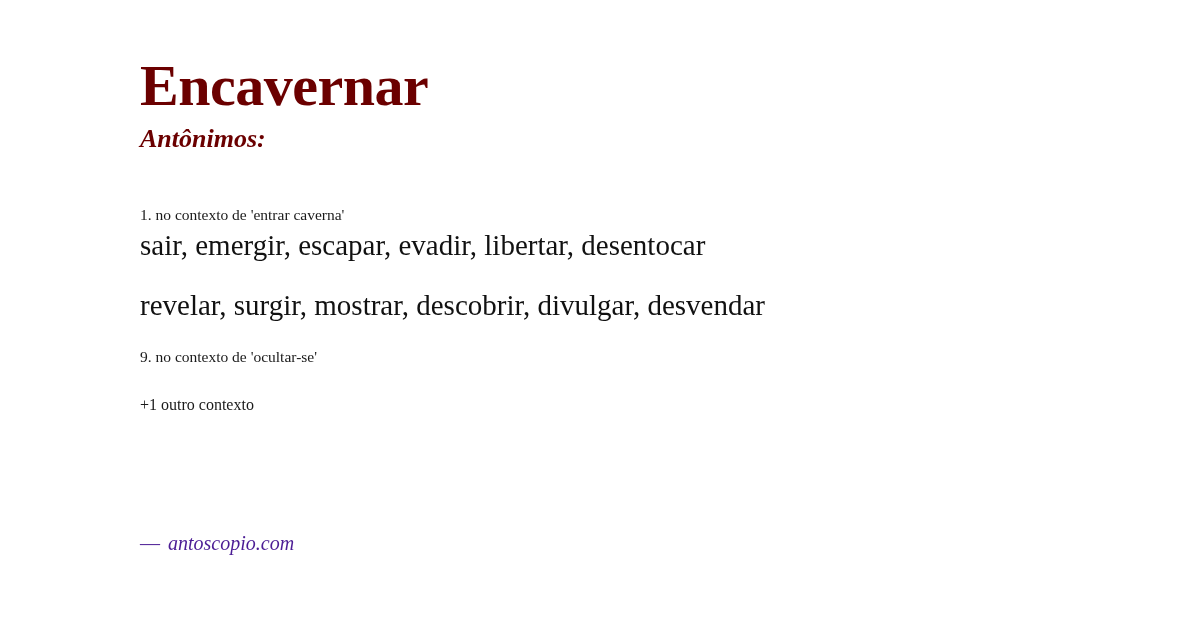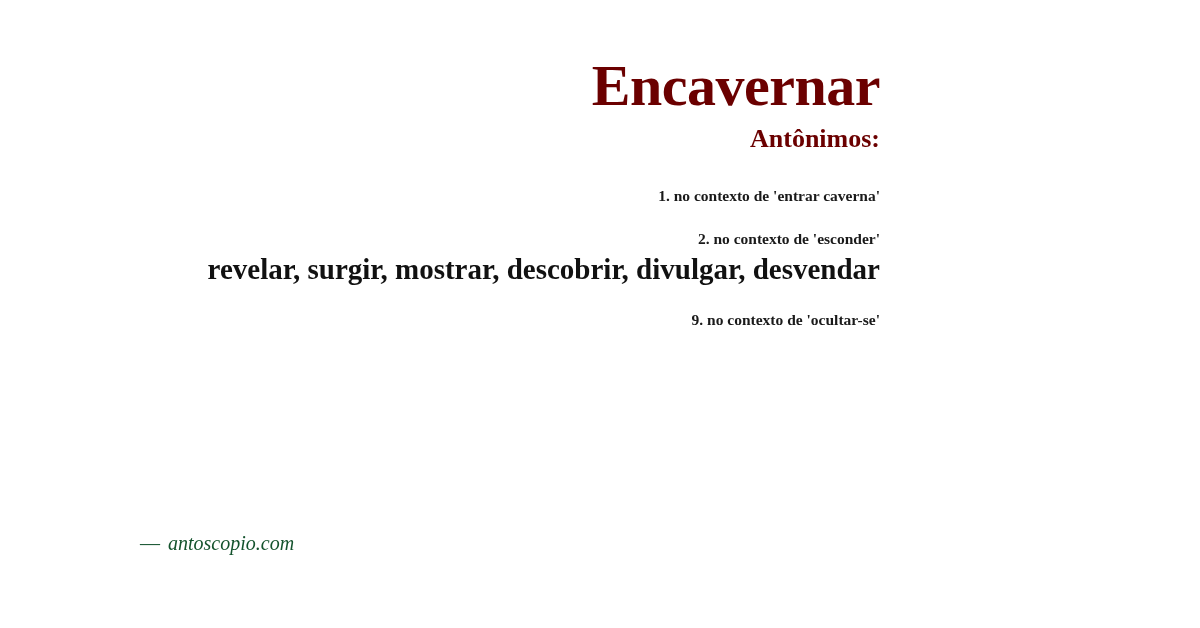"Encavernar" .page { text-align: right -> none }
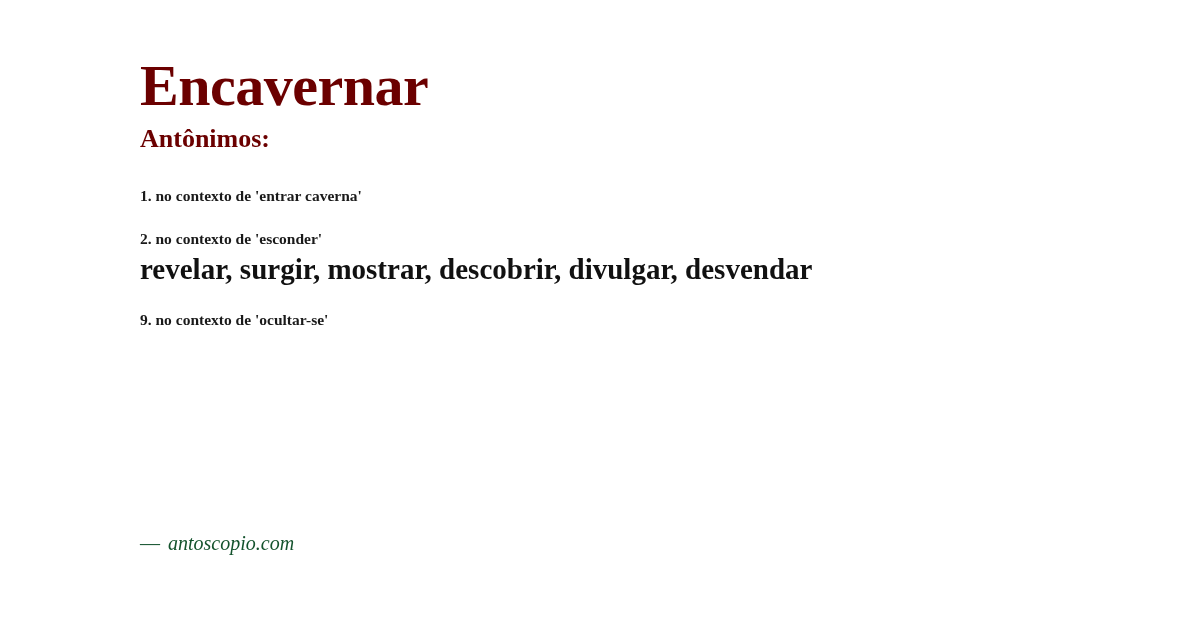"Antônimos:" .subtitle { font-style: none -> italic }
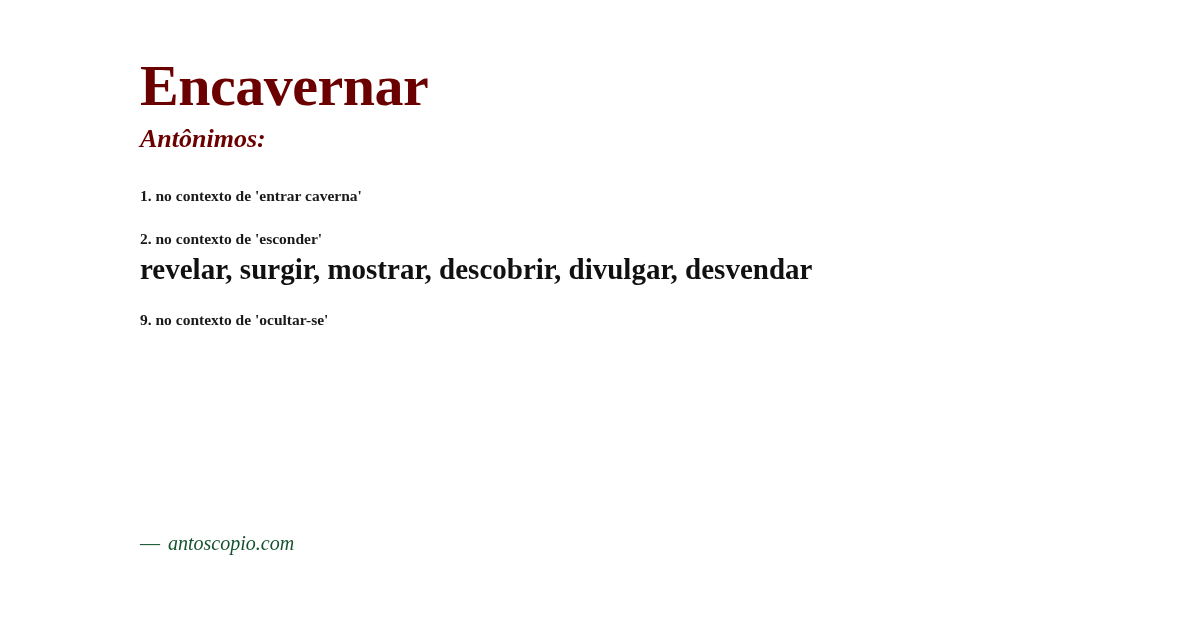"1. no contexto de 'entrar" .senses { font-weight: bold -> none; margin-top: 34px -> 53px }
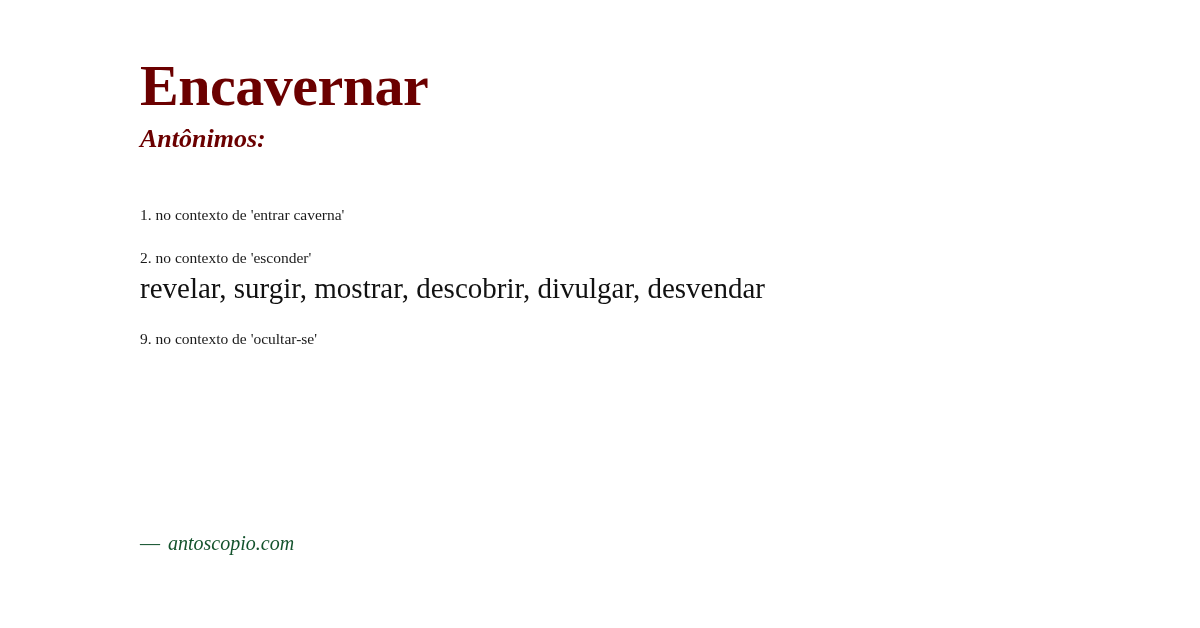"sair, emergir, escapar, evadir," p.sense-words { html: none -> <p>sair, emergir, escapar, evadir, libertar, desentocar</p> }
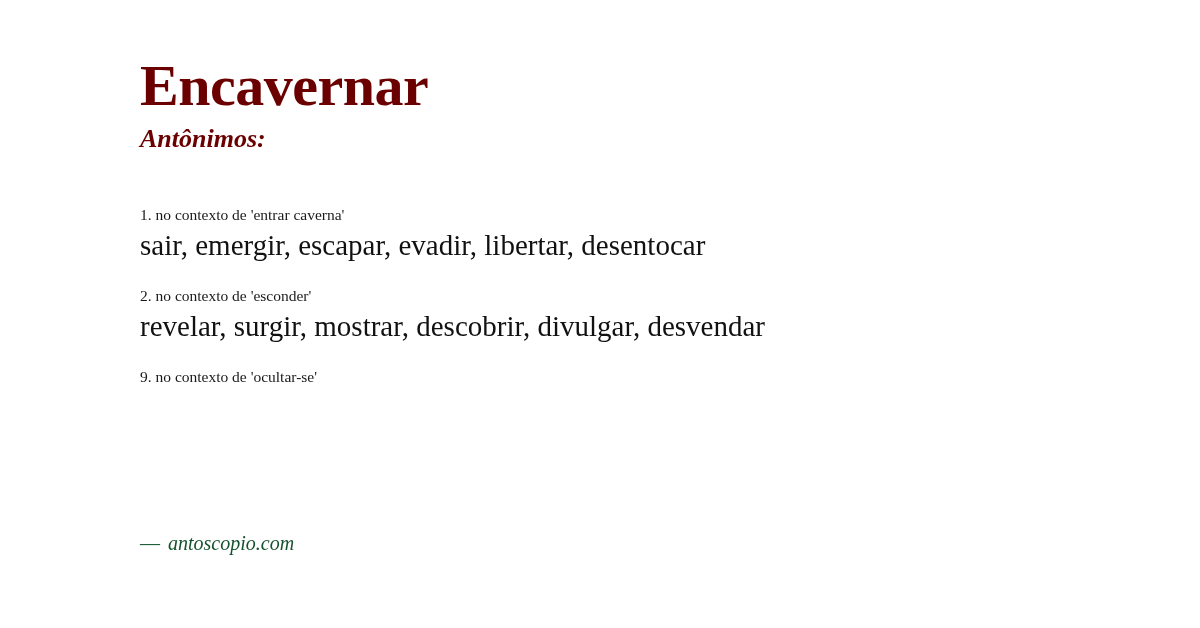"2. no contexto de 'esconder'" p.sense-label { html: <p>2. no contexto de 'esconder'</p> -> none }
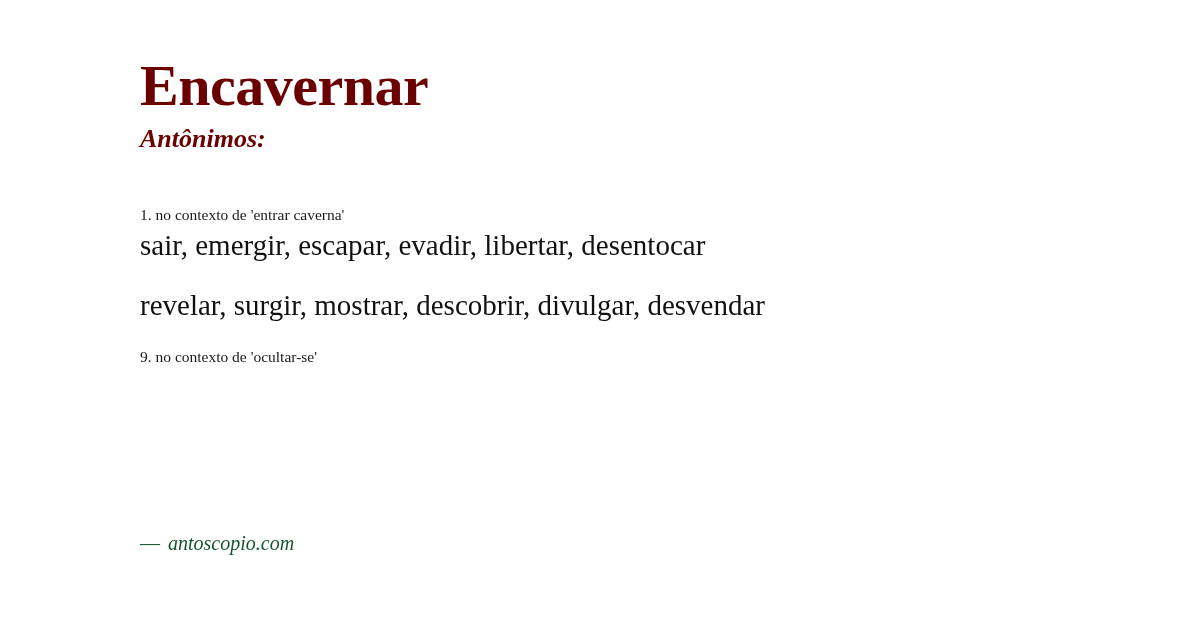"+1 outro contexto" p.more-note { html: none -> <p>+1 outro contexto</p> }
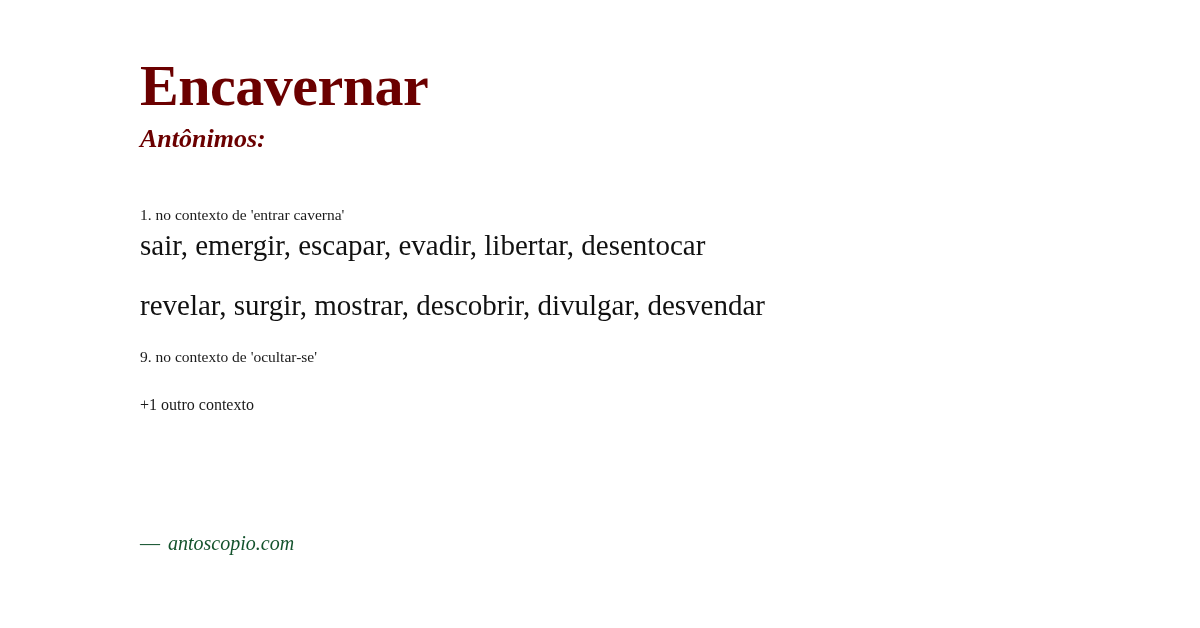"— antoscopio.com" .footer { color: #14532d -> #4c1d95 }
